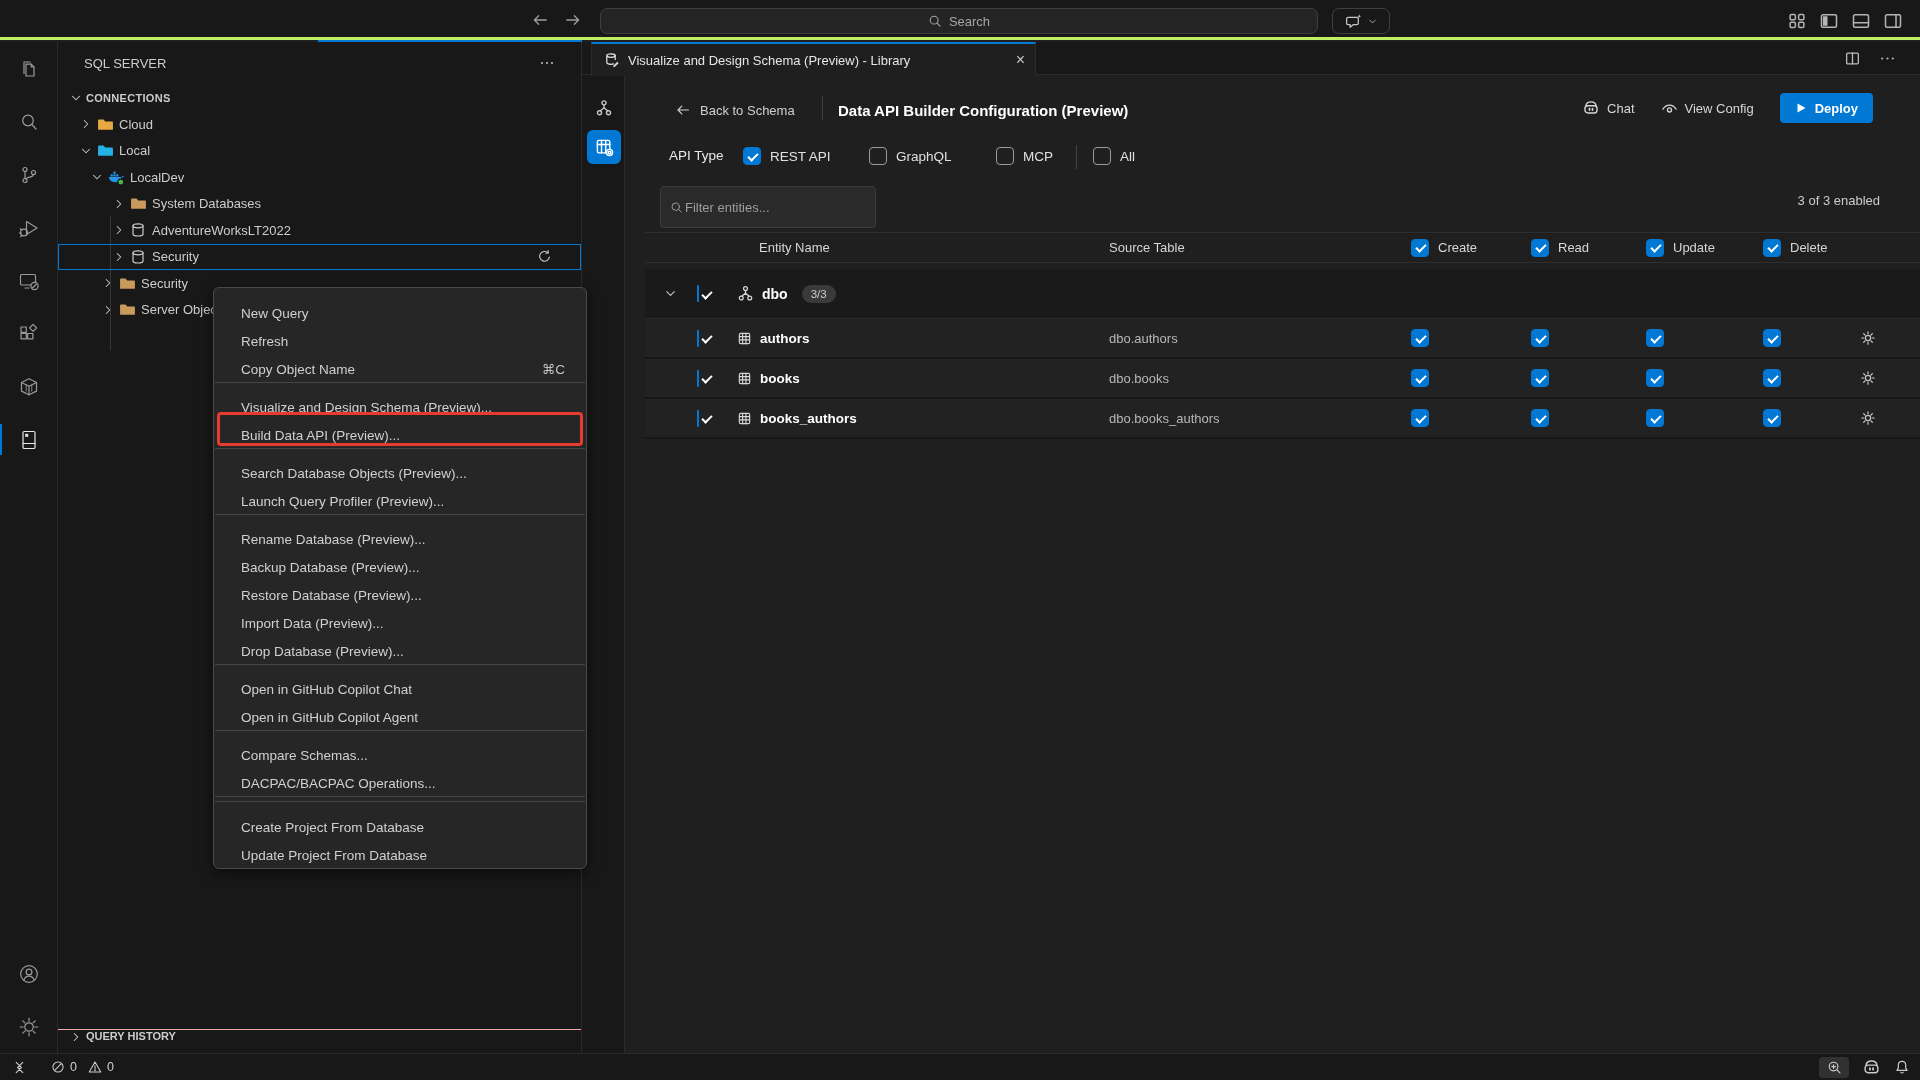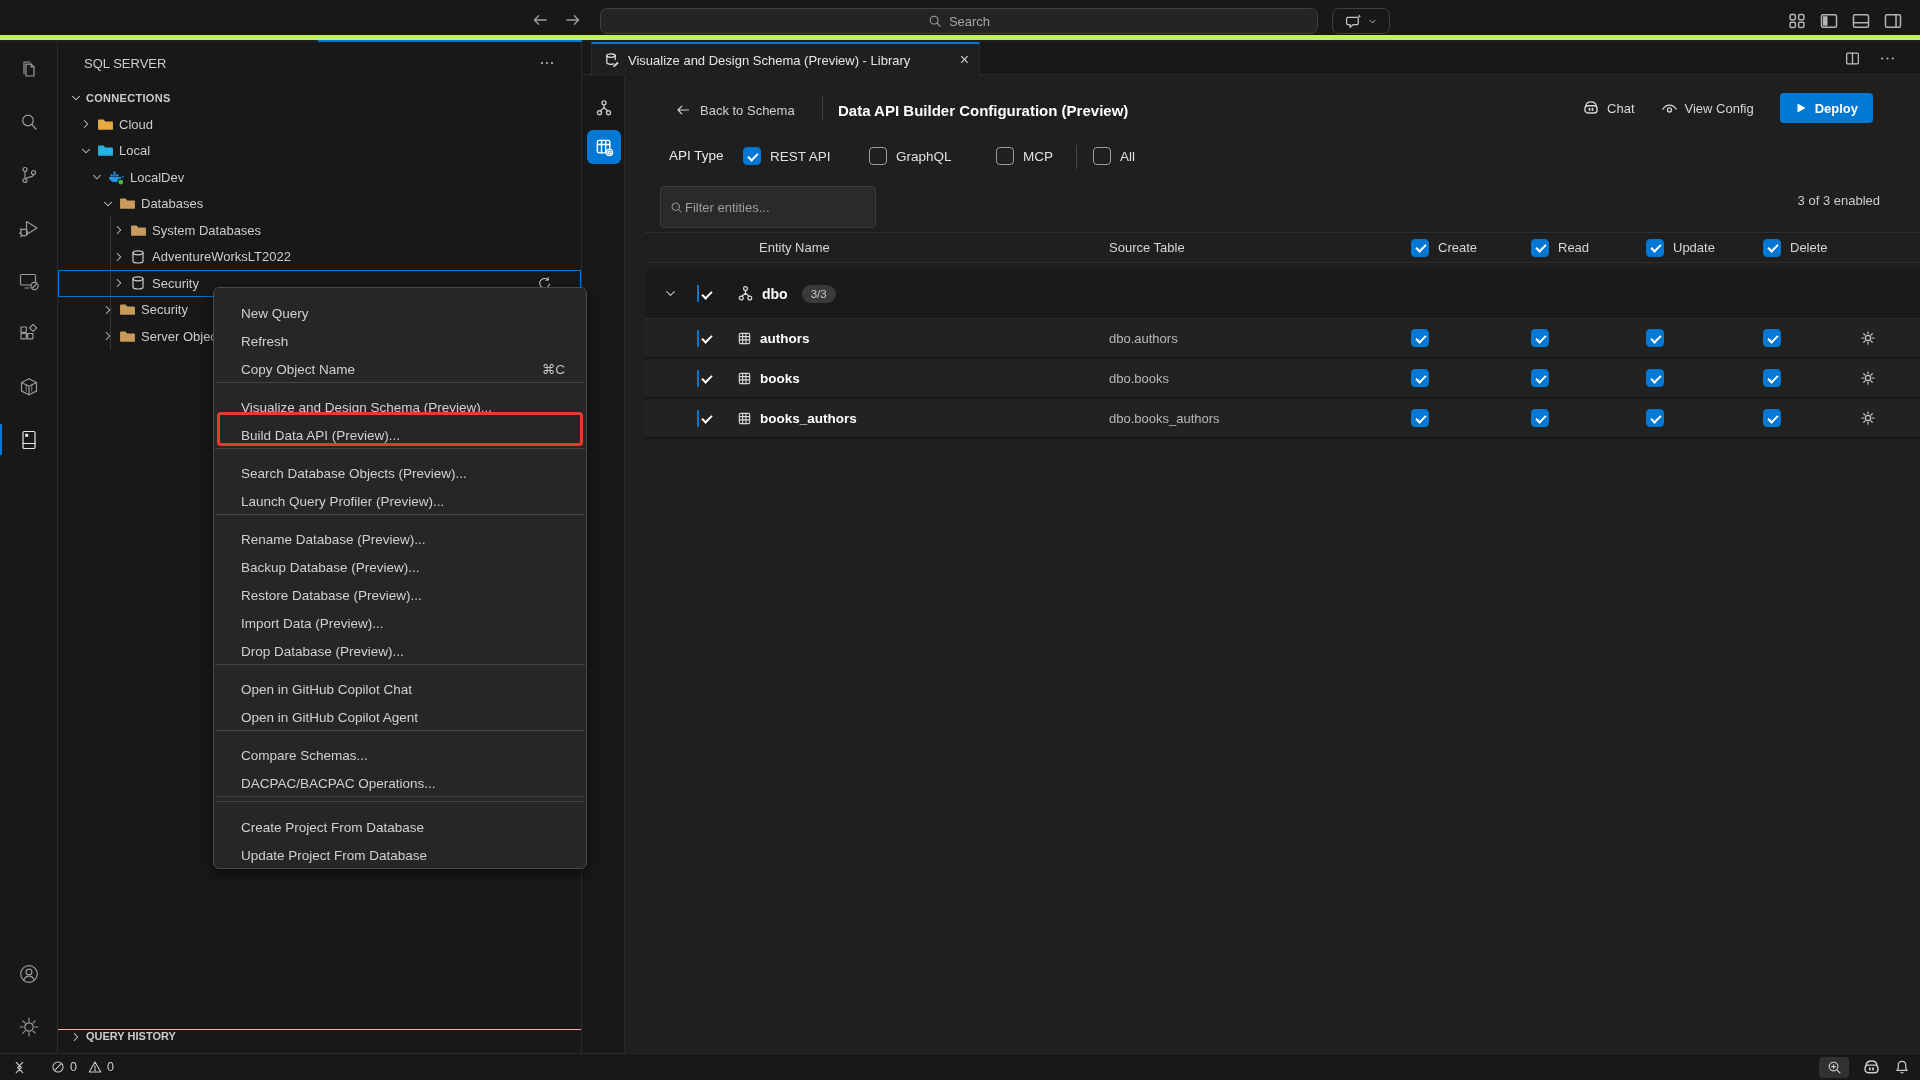"Search" #titlebar { border-bottom: 5px solid #bef264 -> 3px solid #bef264 }
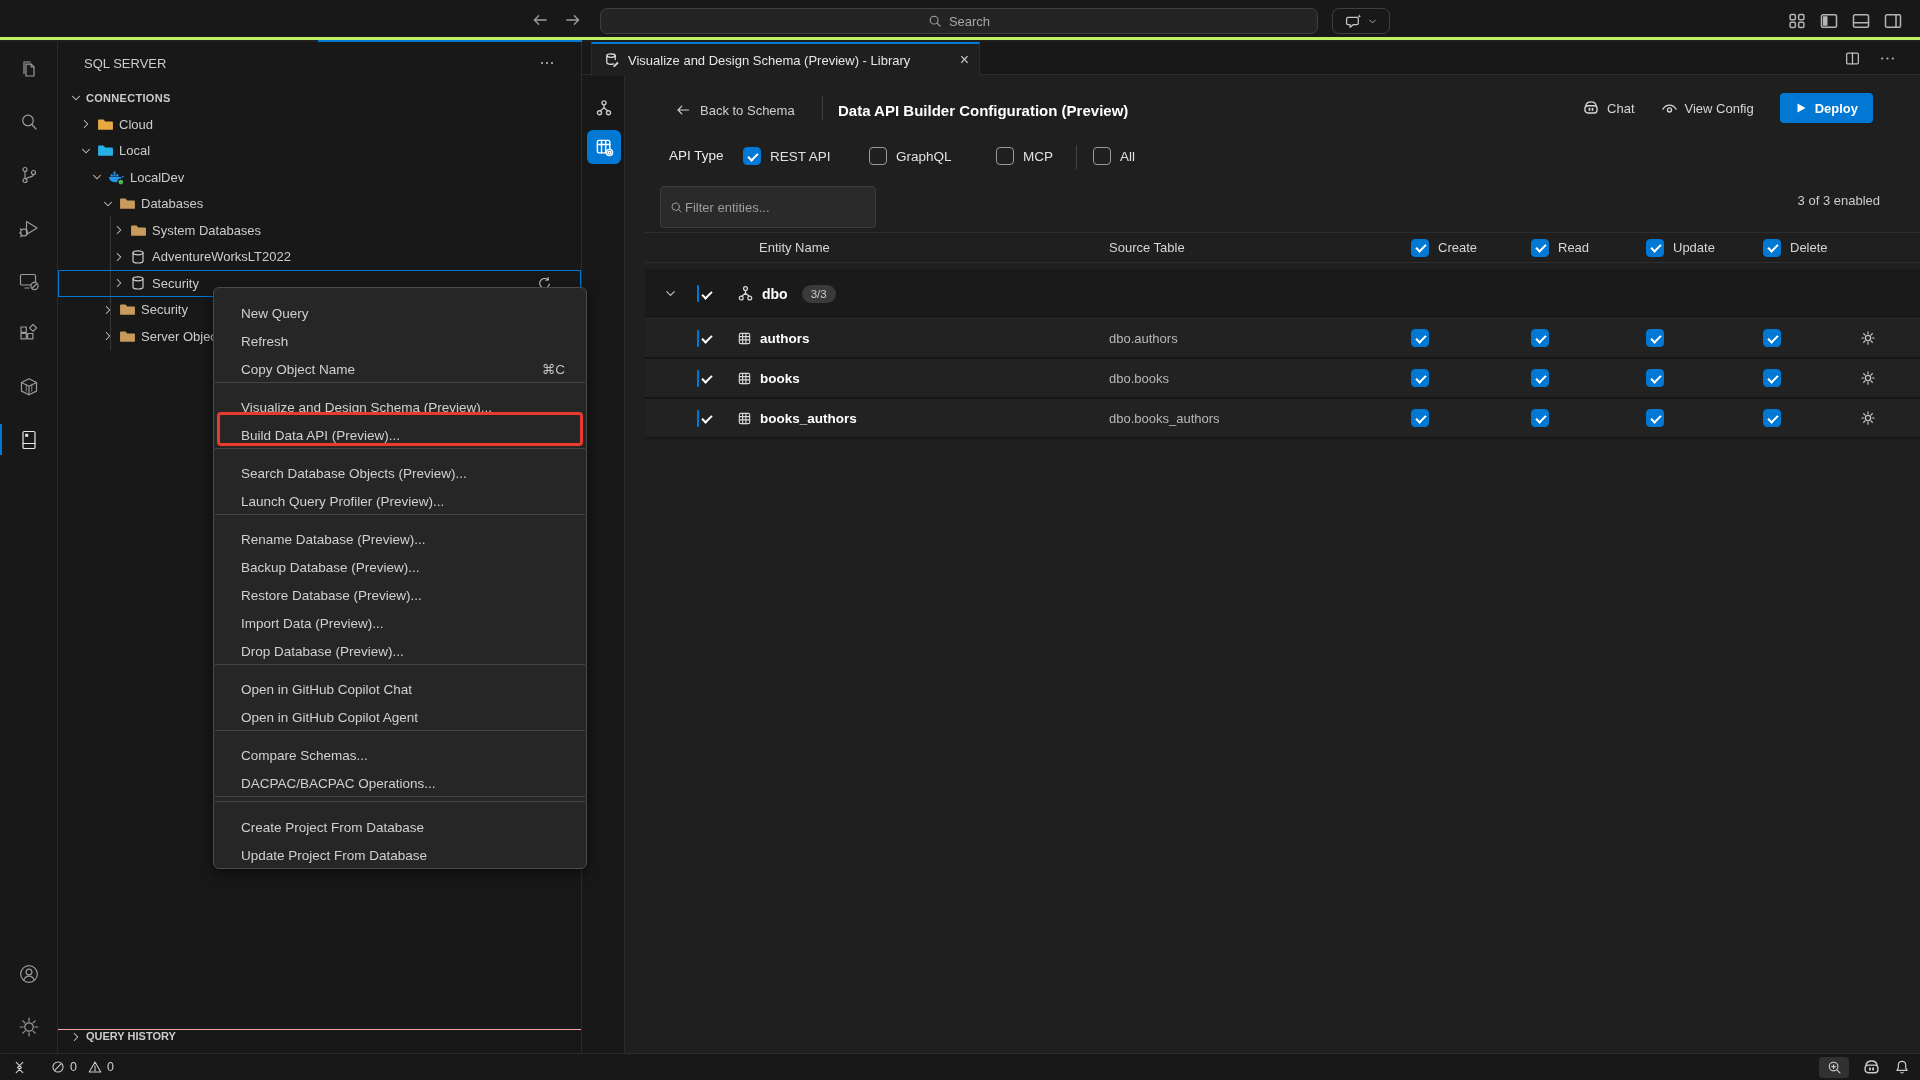"Visualize and Design Schema (Preview)" #tab { width: 389px -> 445px }
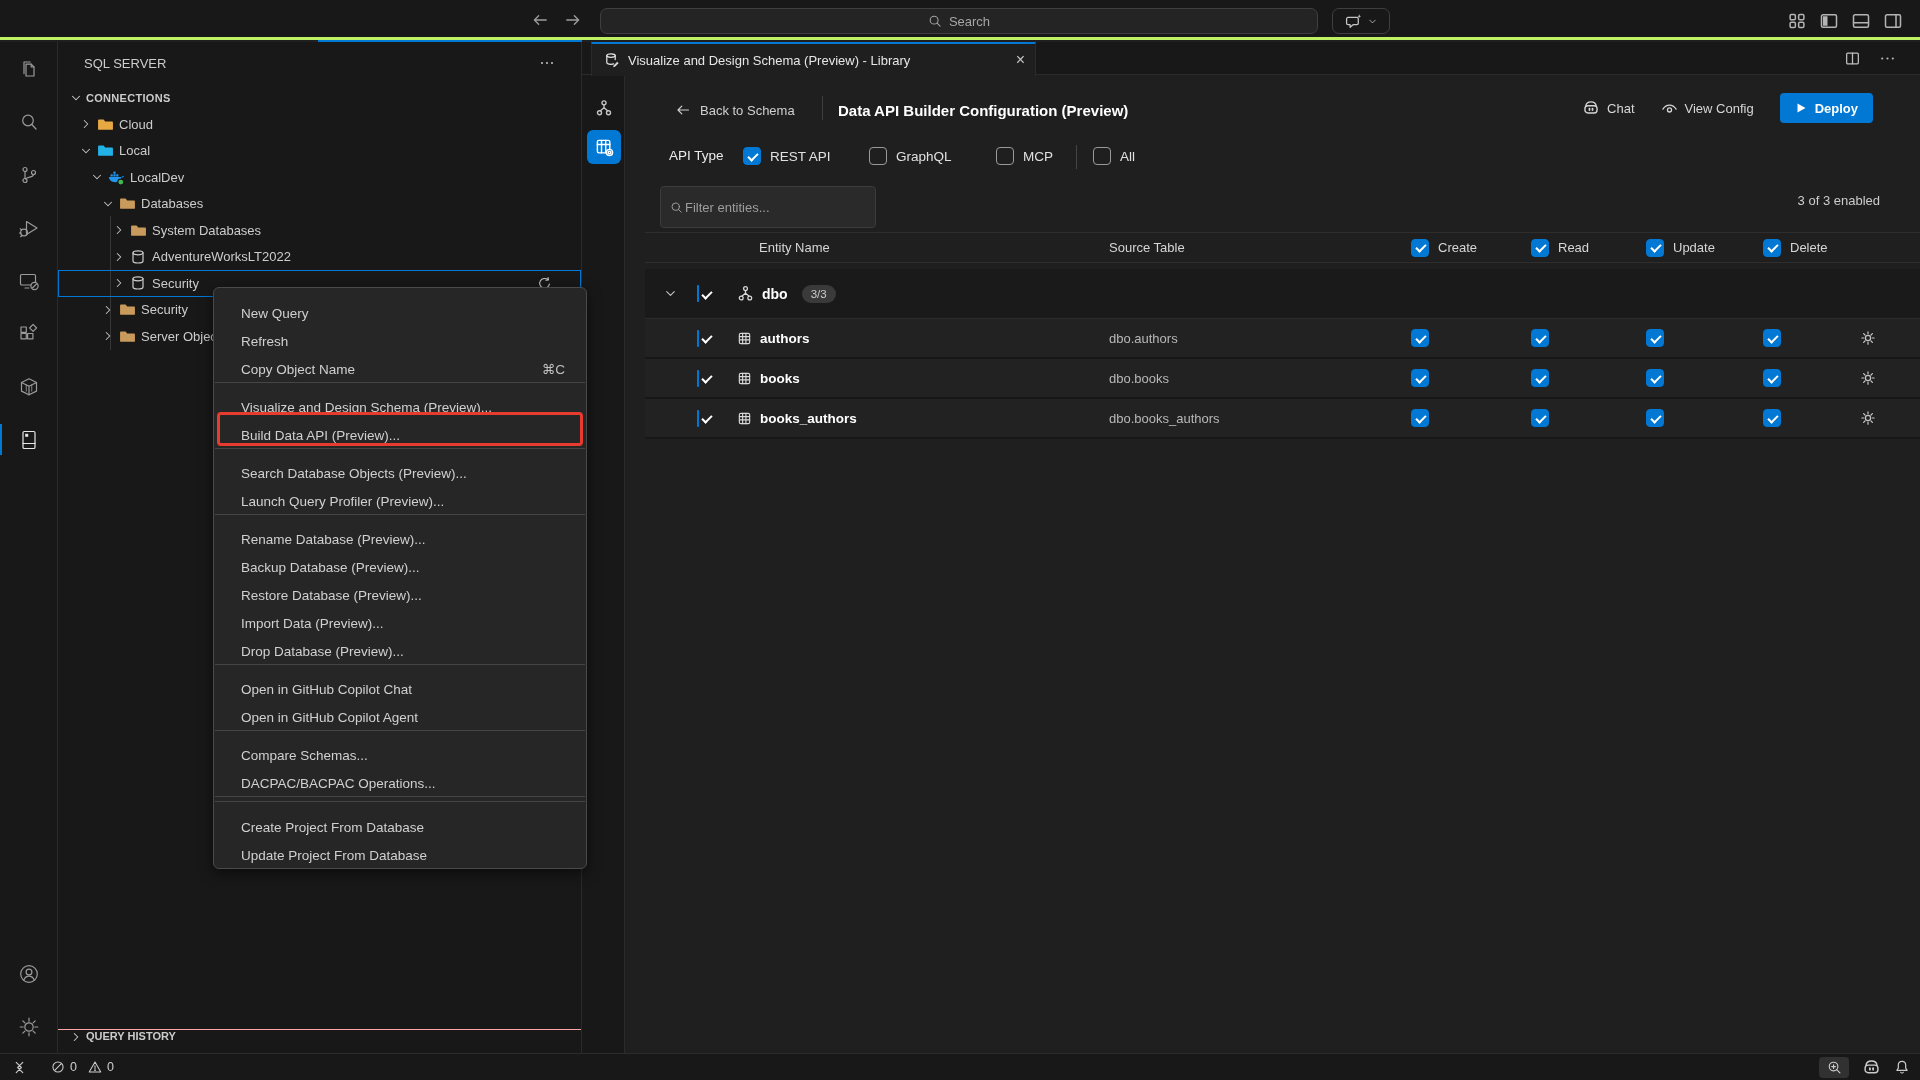"Databases" div.trow { html: <div> <span> <svg> <path></path> </svg> </span> <span> <svg> <path></path> </svg> </span> <span>Databases</span> </div> -> none }
